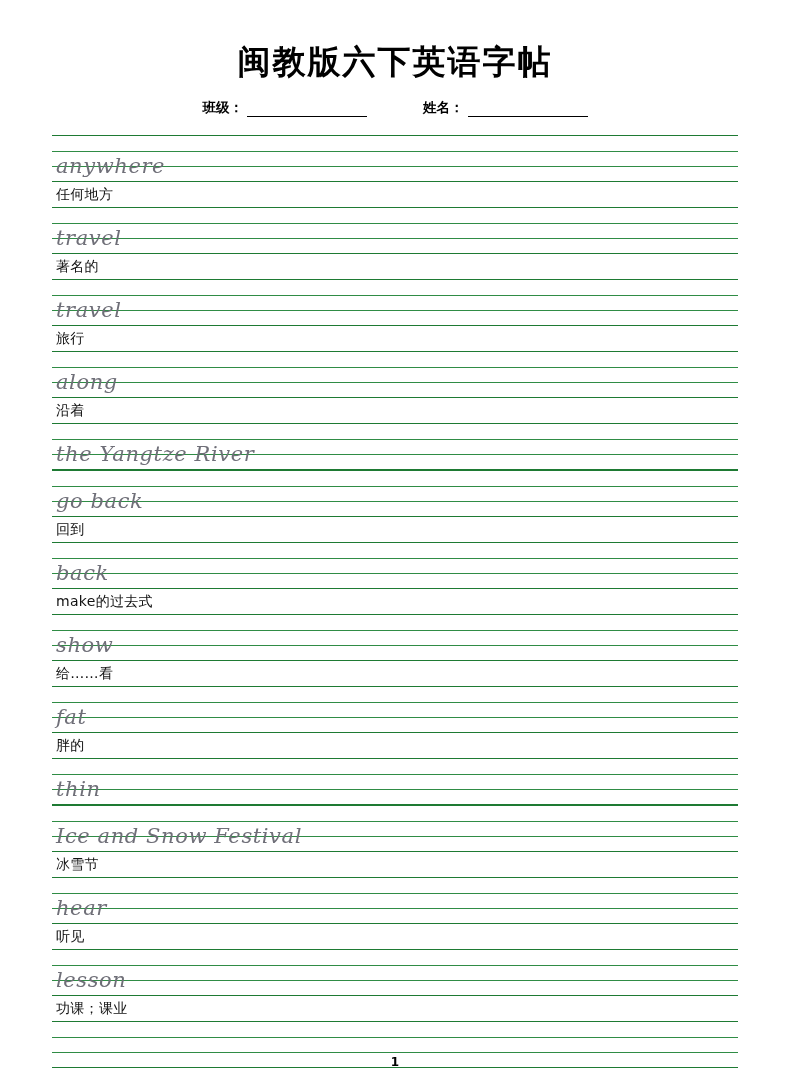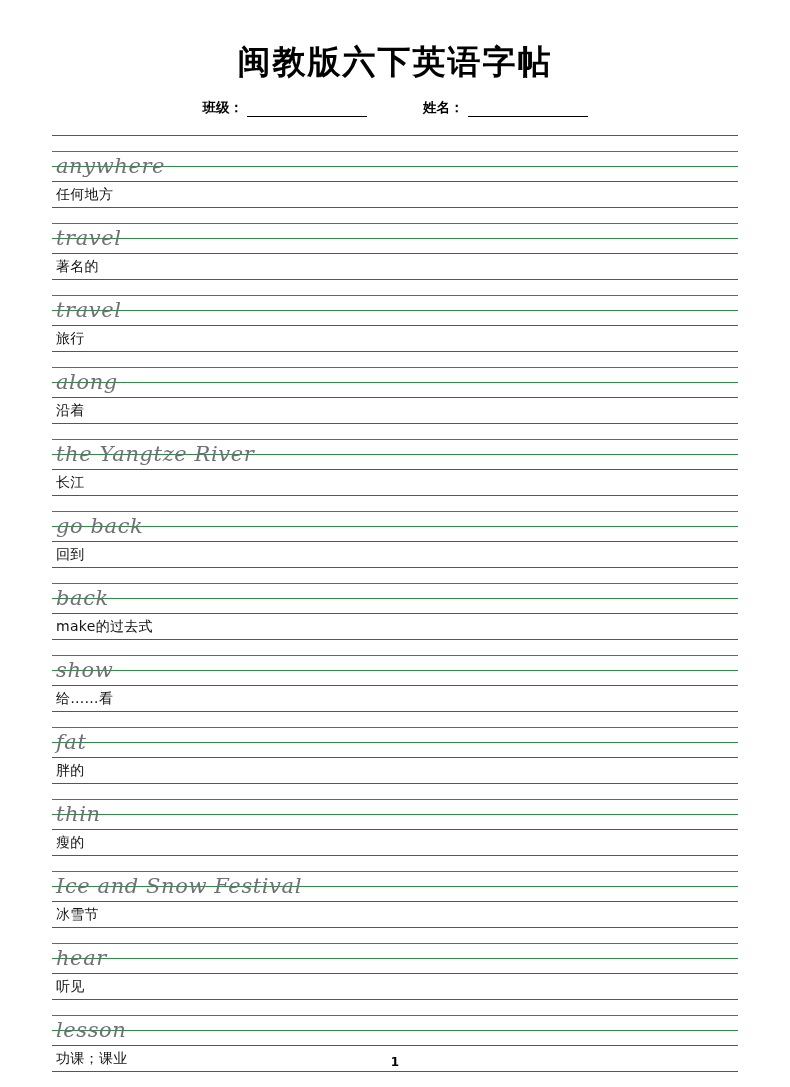"长江" div.meaning { html: <div>长江</div> -> none }
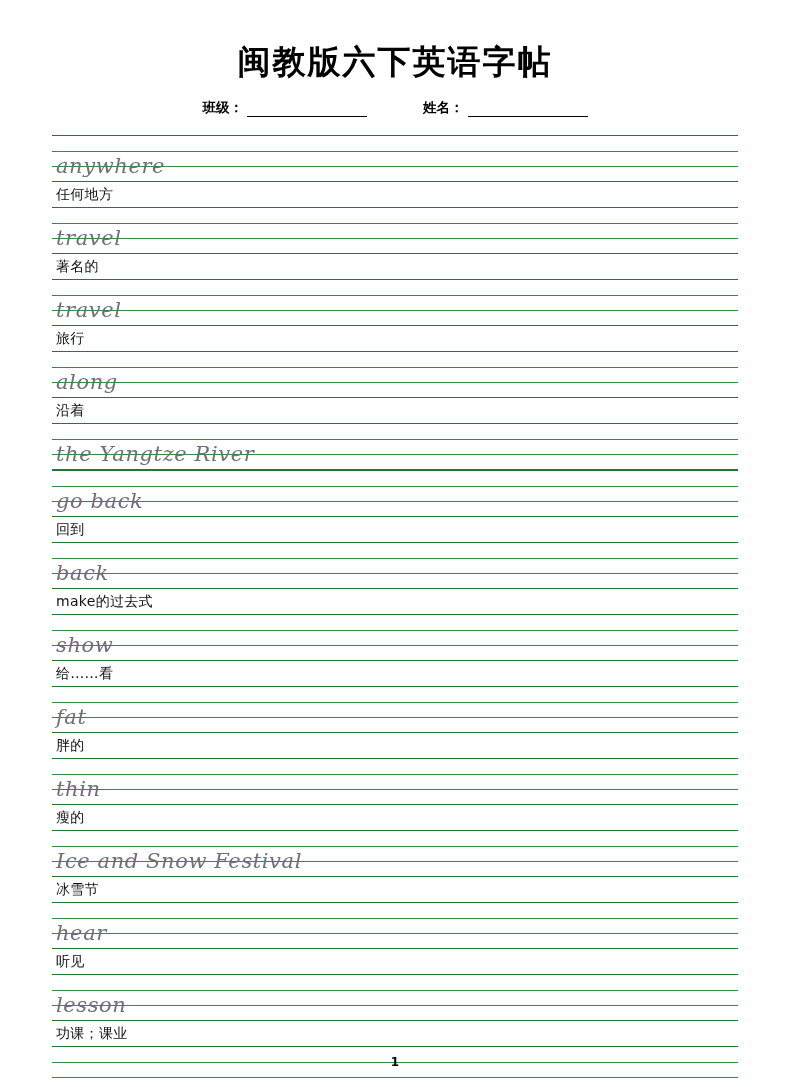"瘦的" div.meaning { html: <div>瘦的</div> -> none }
